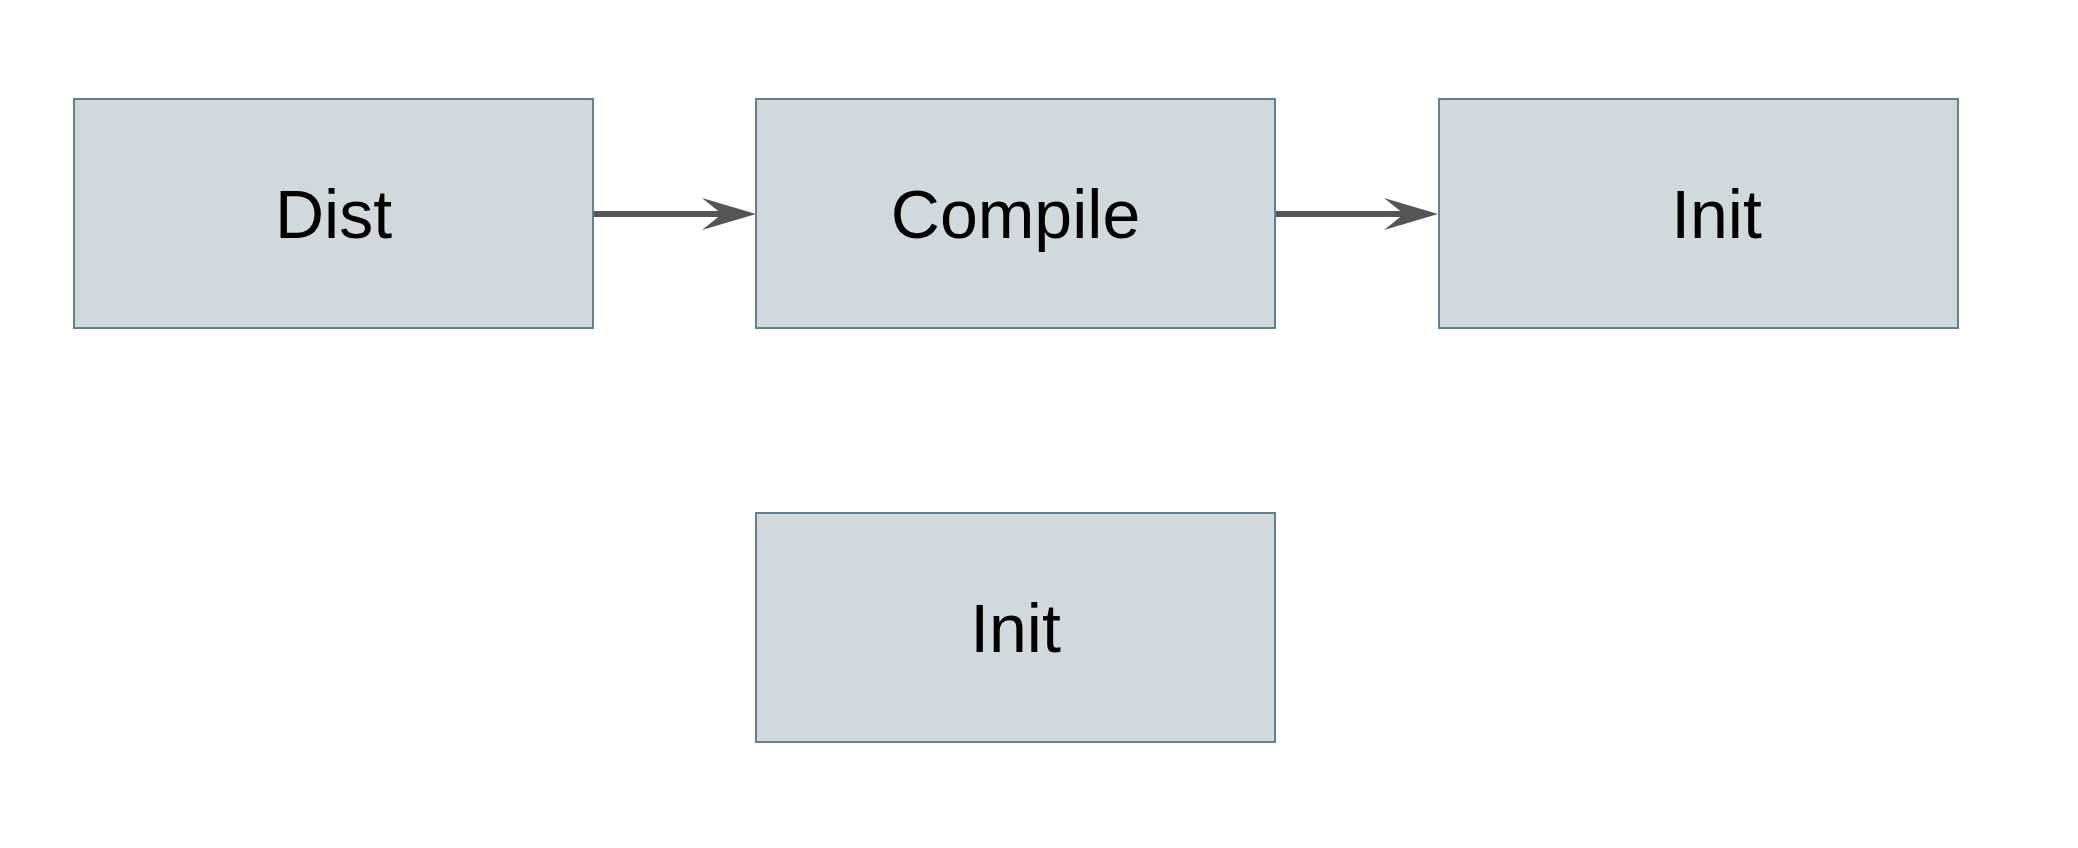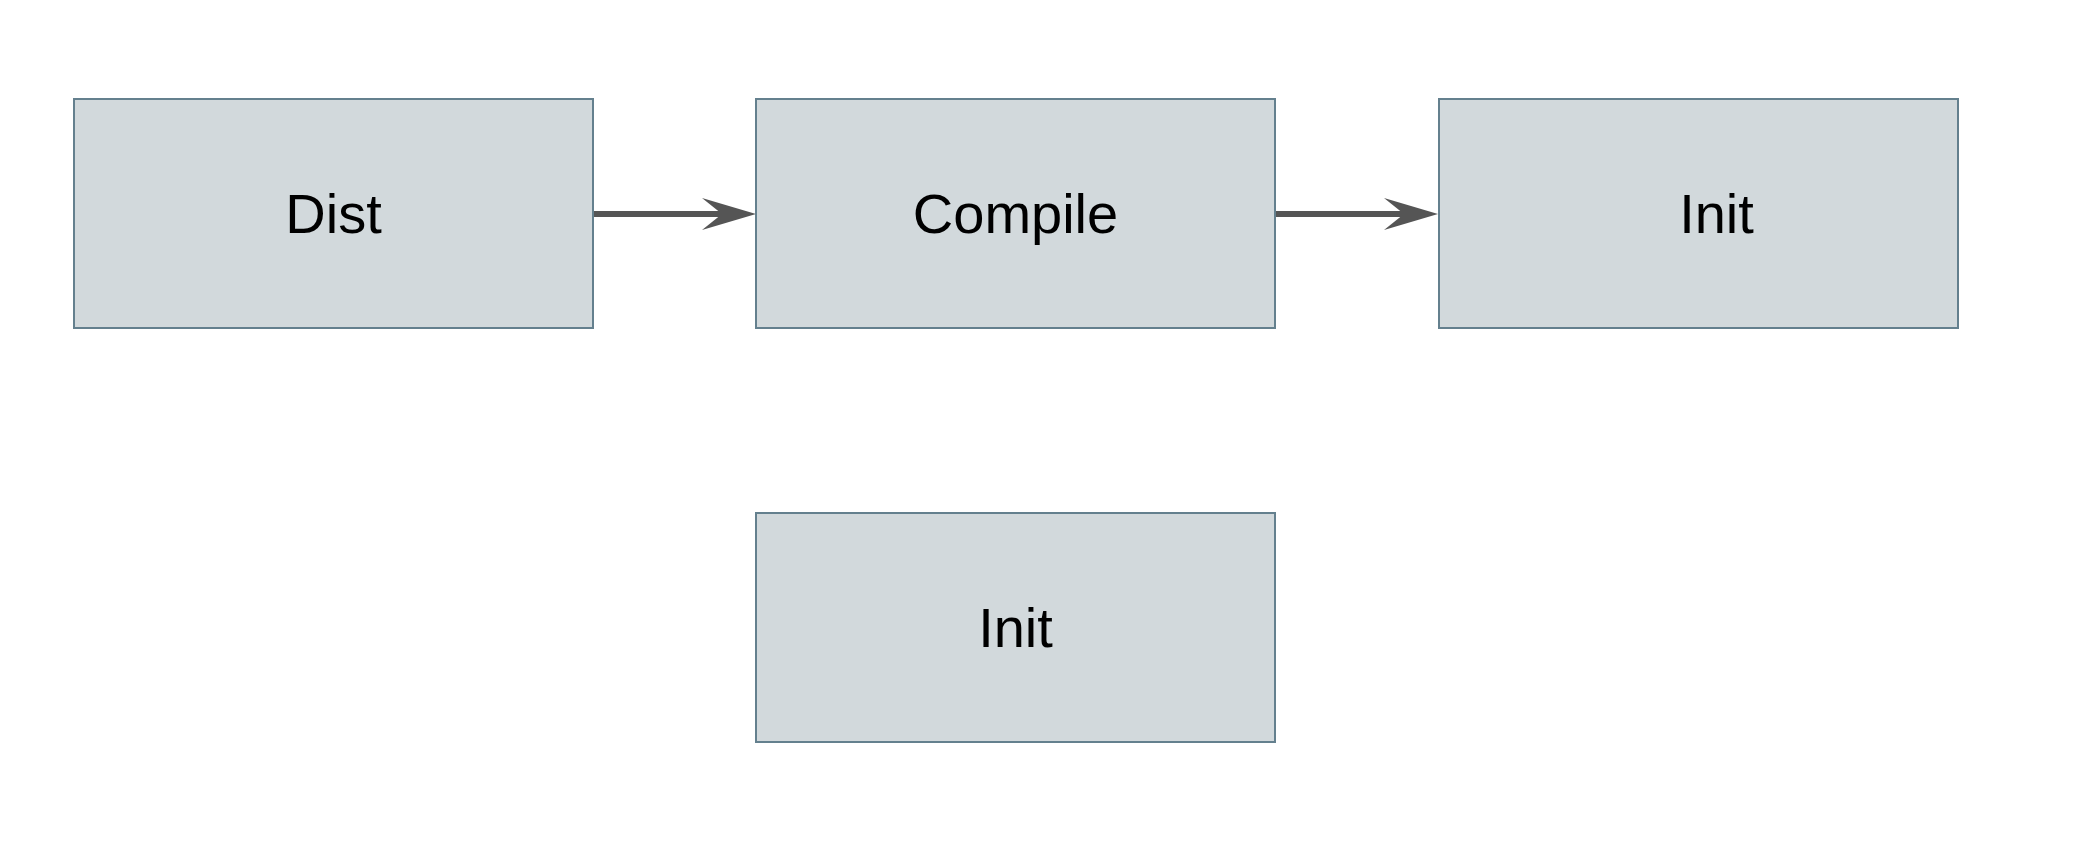"Dist" .node-label { font-size: 56px -> 68px }
